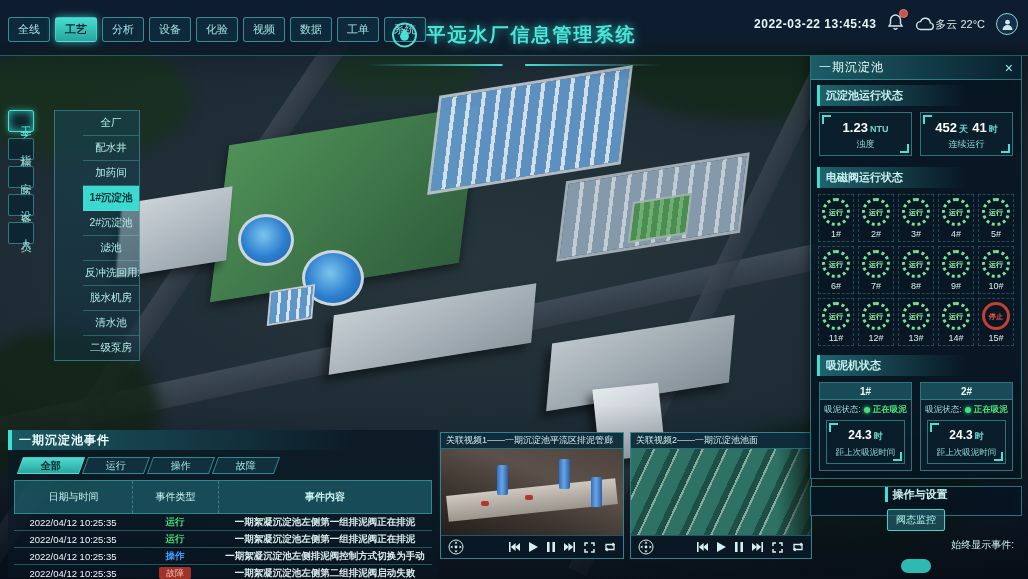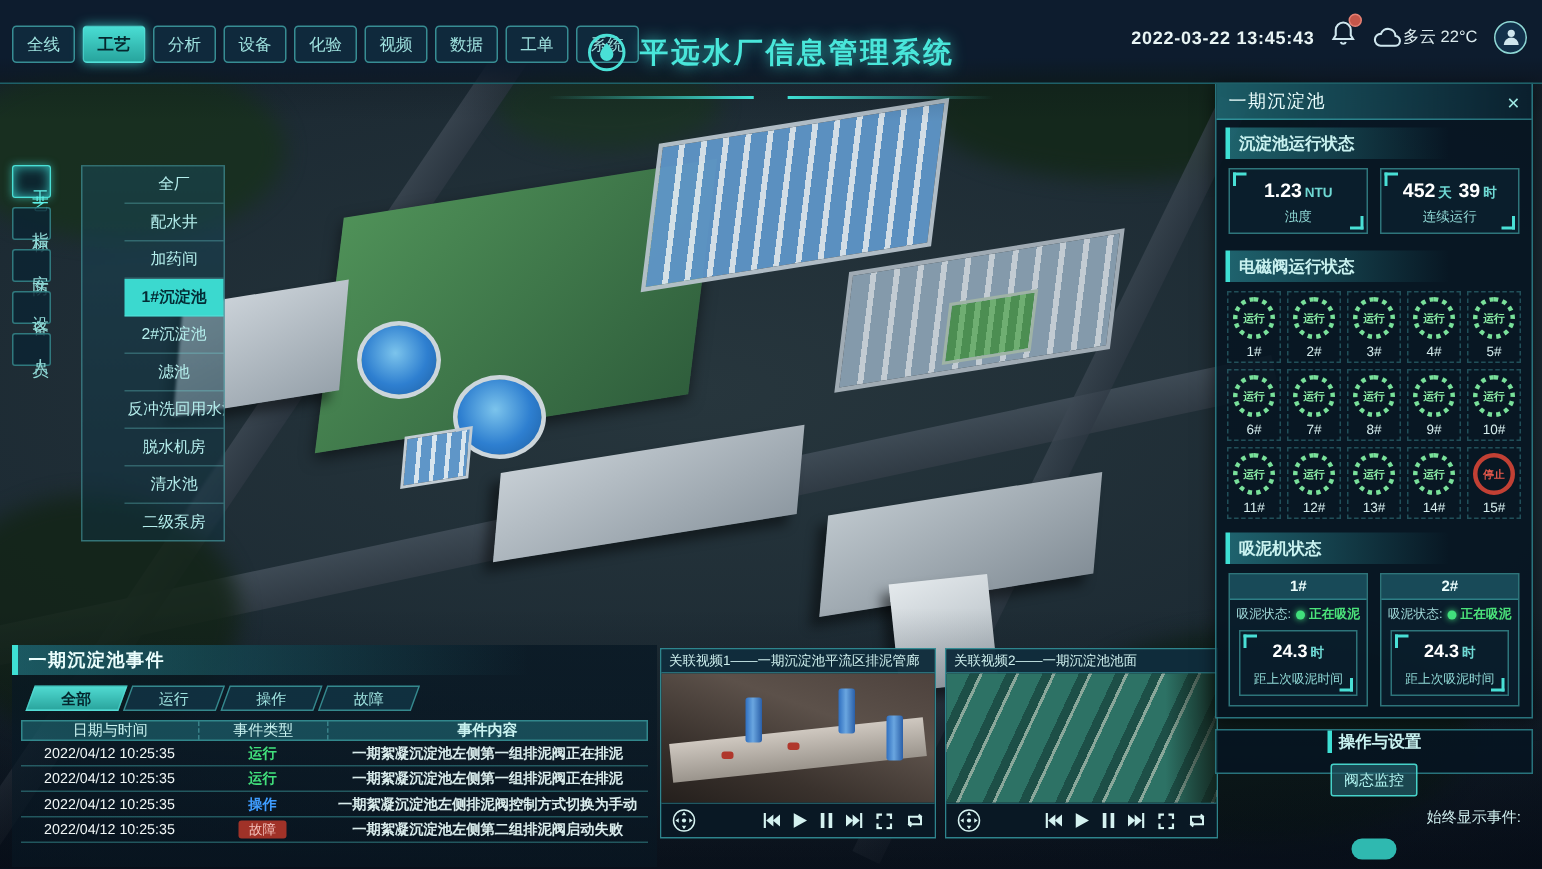"全厂" .submenu { width: 96px -> 86px }
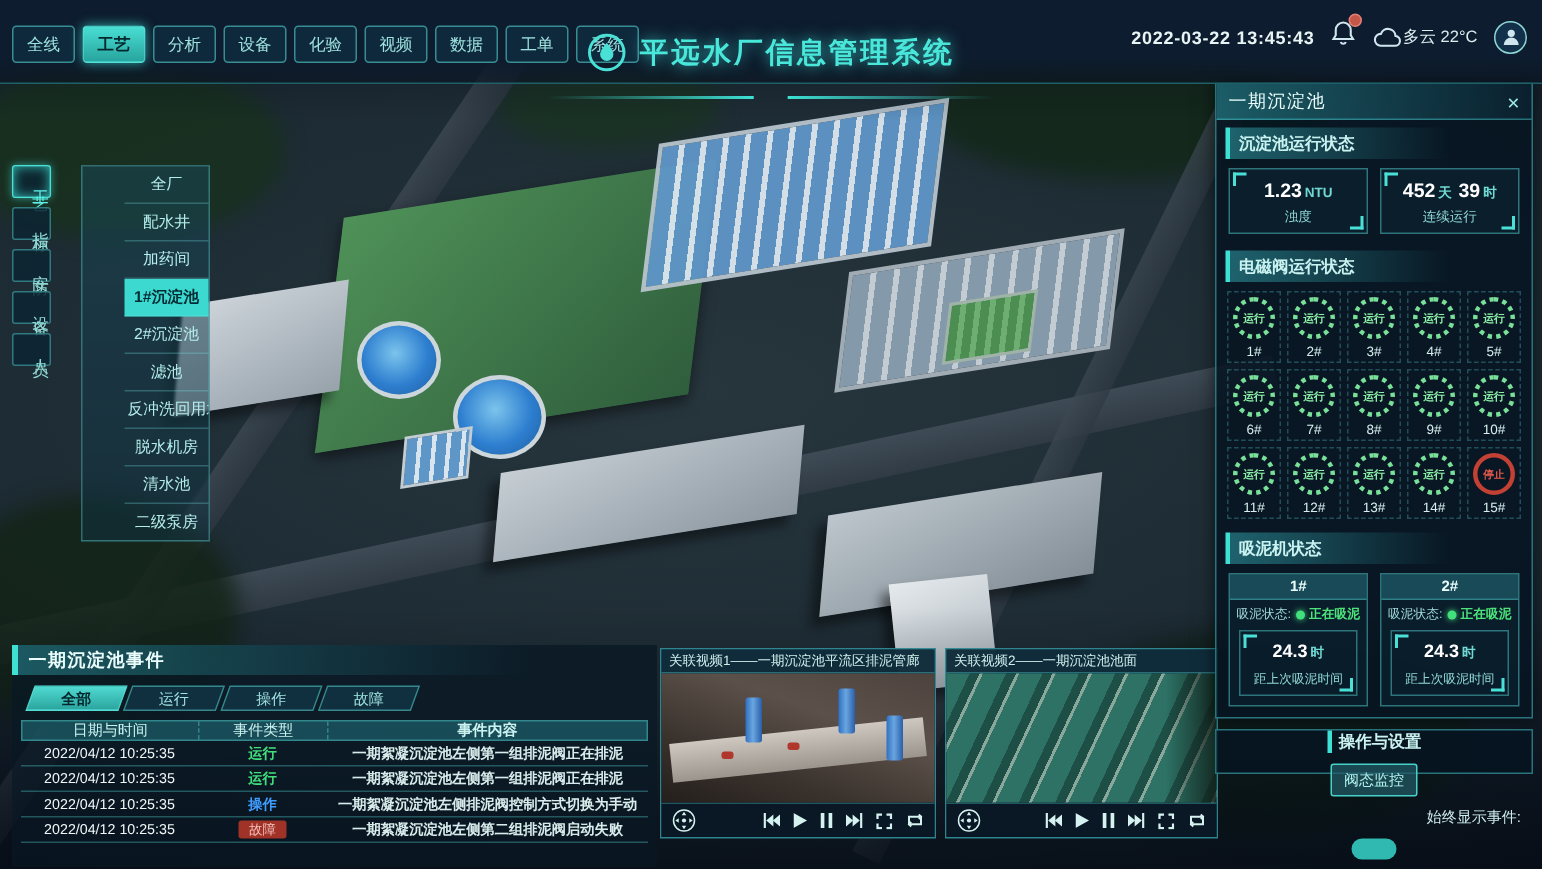"39" span.stat-value { text: 39 -> 41 }
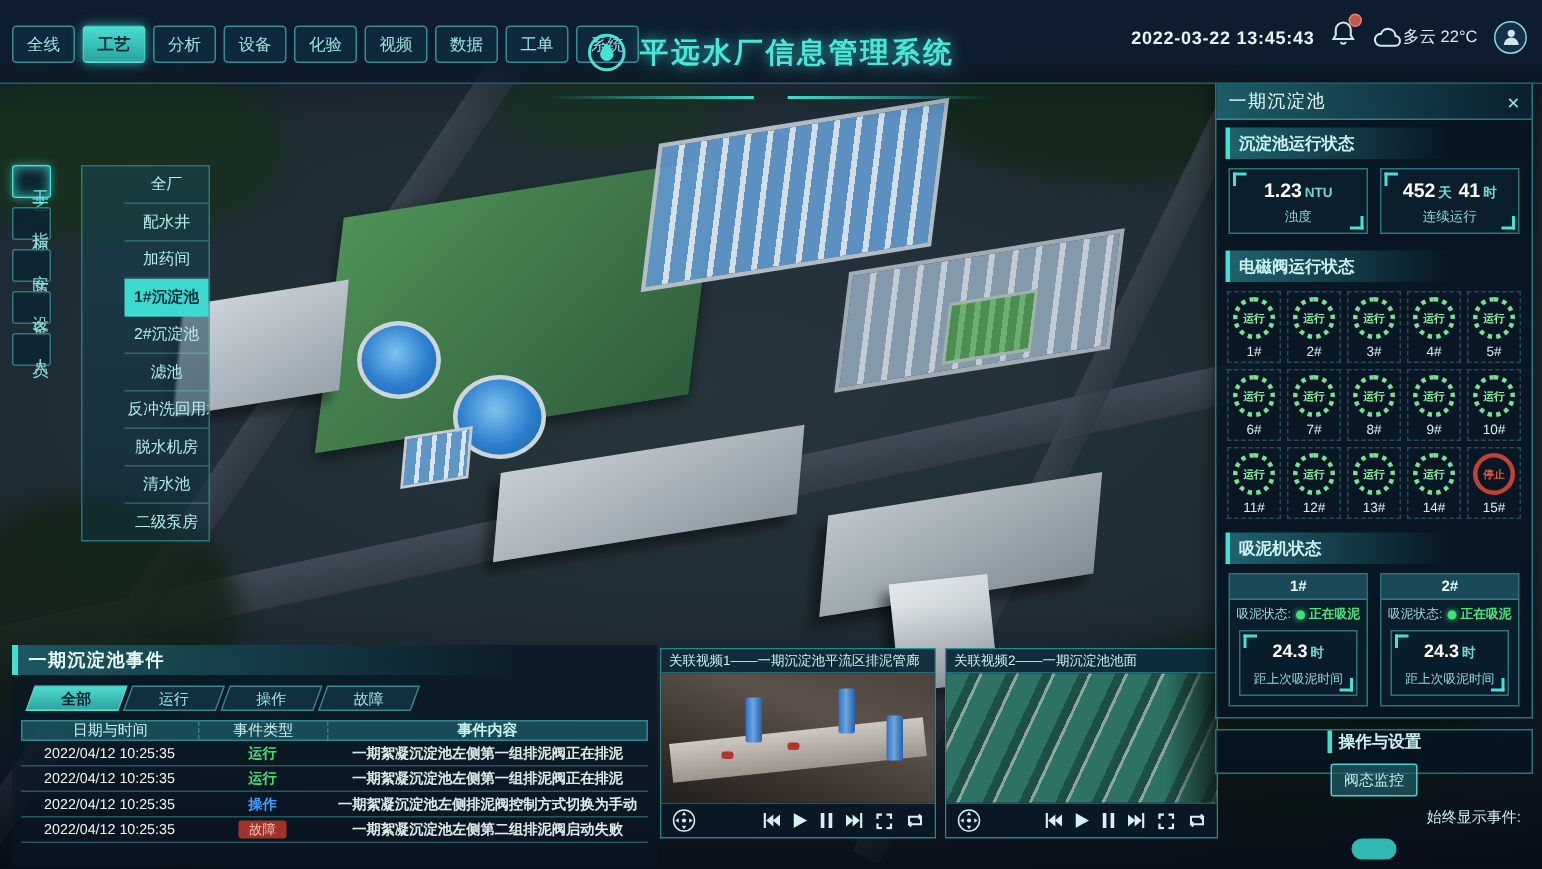"日期与时间" .ev-head { height: 14px -> 34px }
